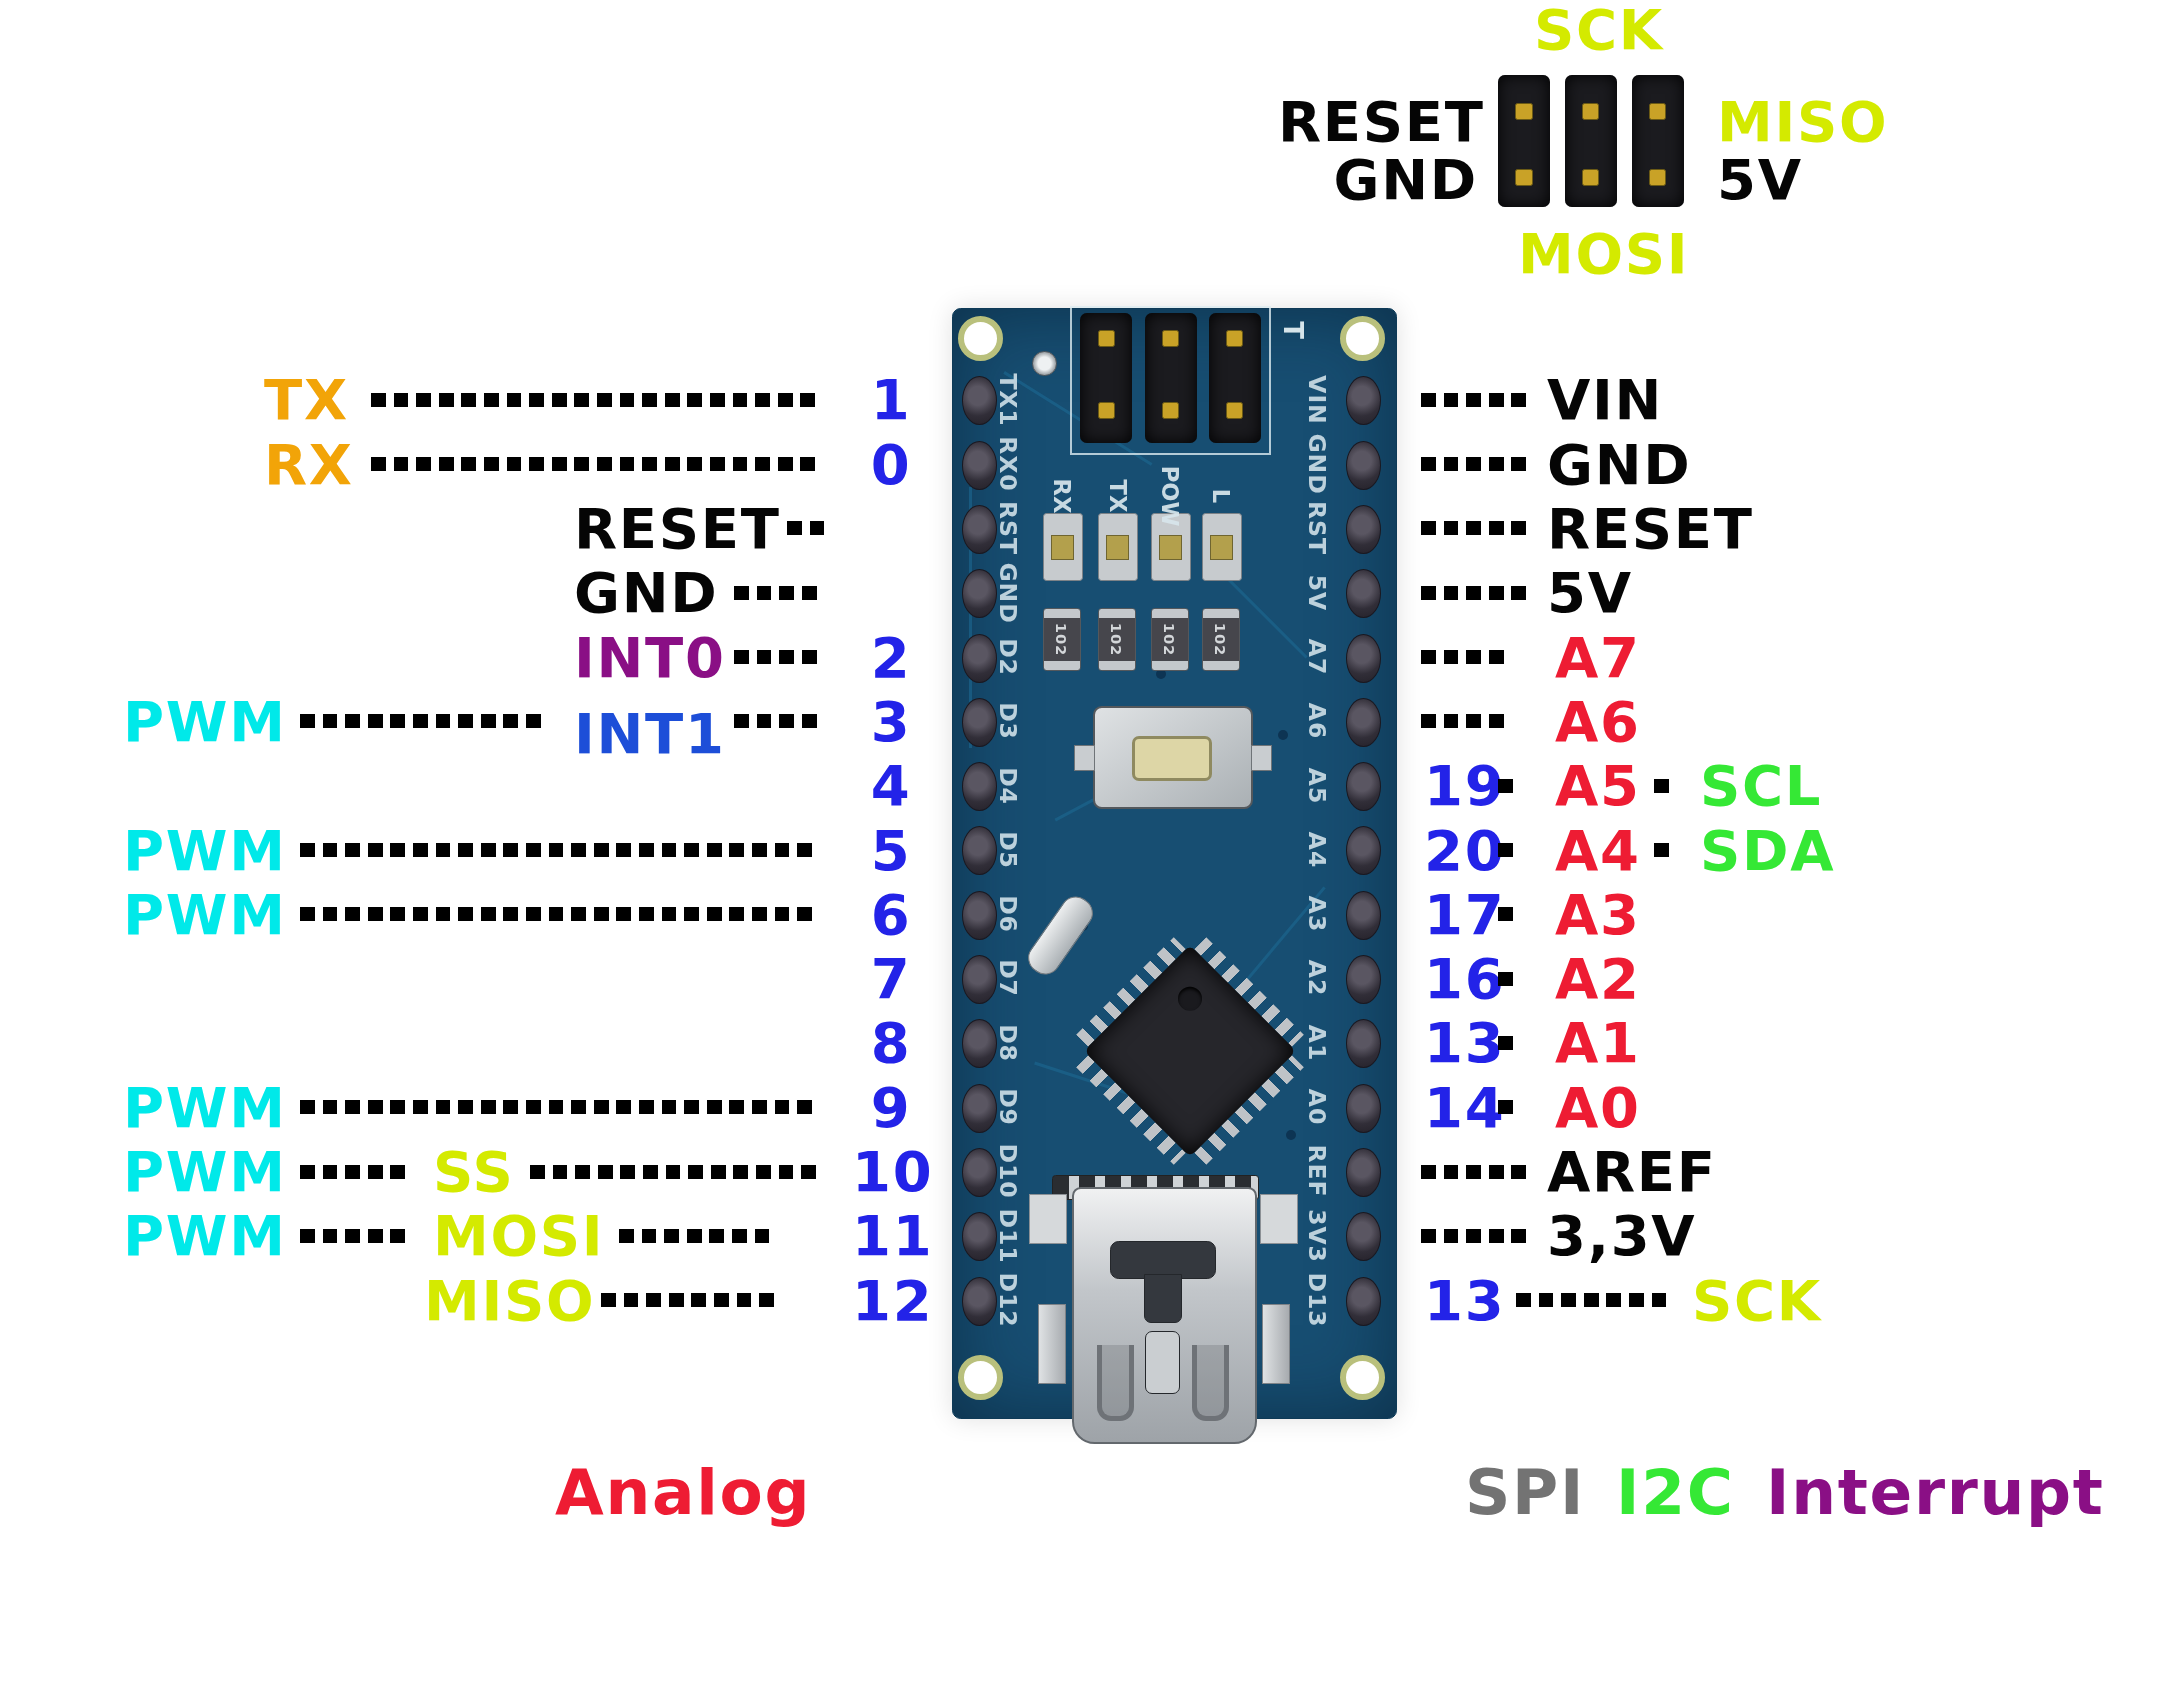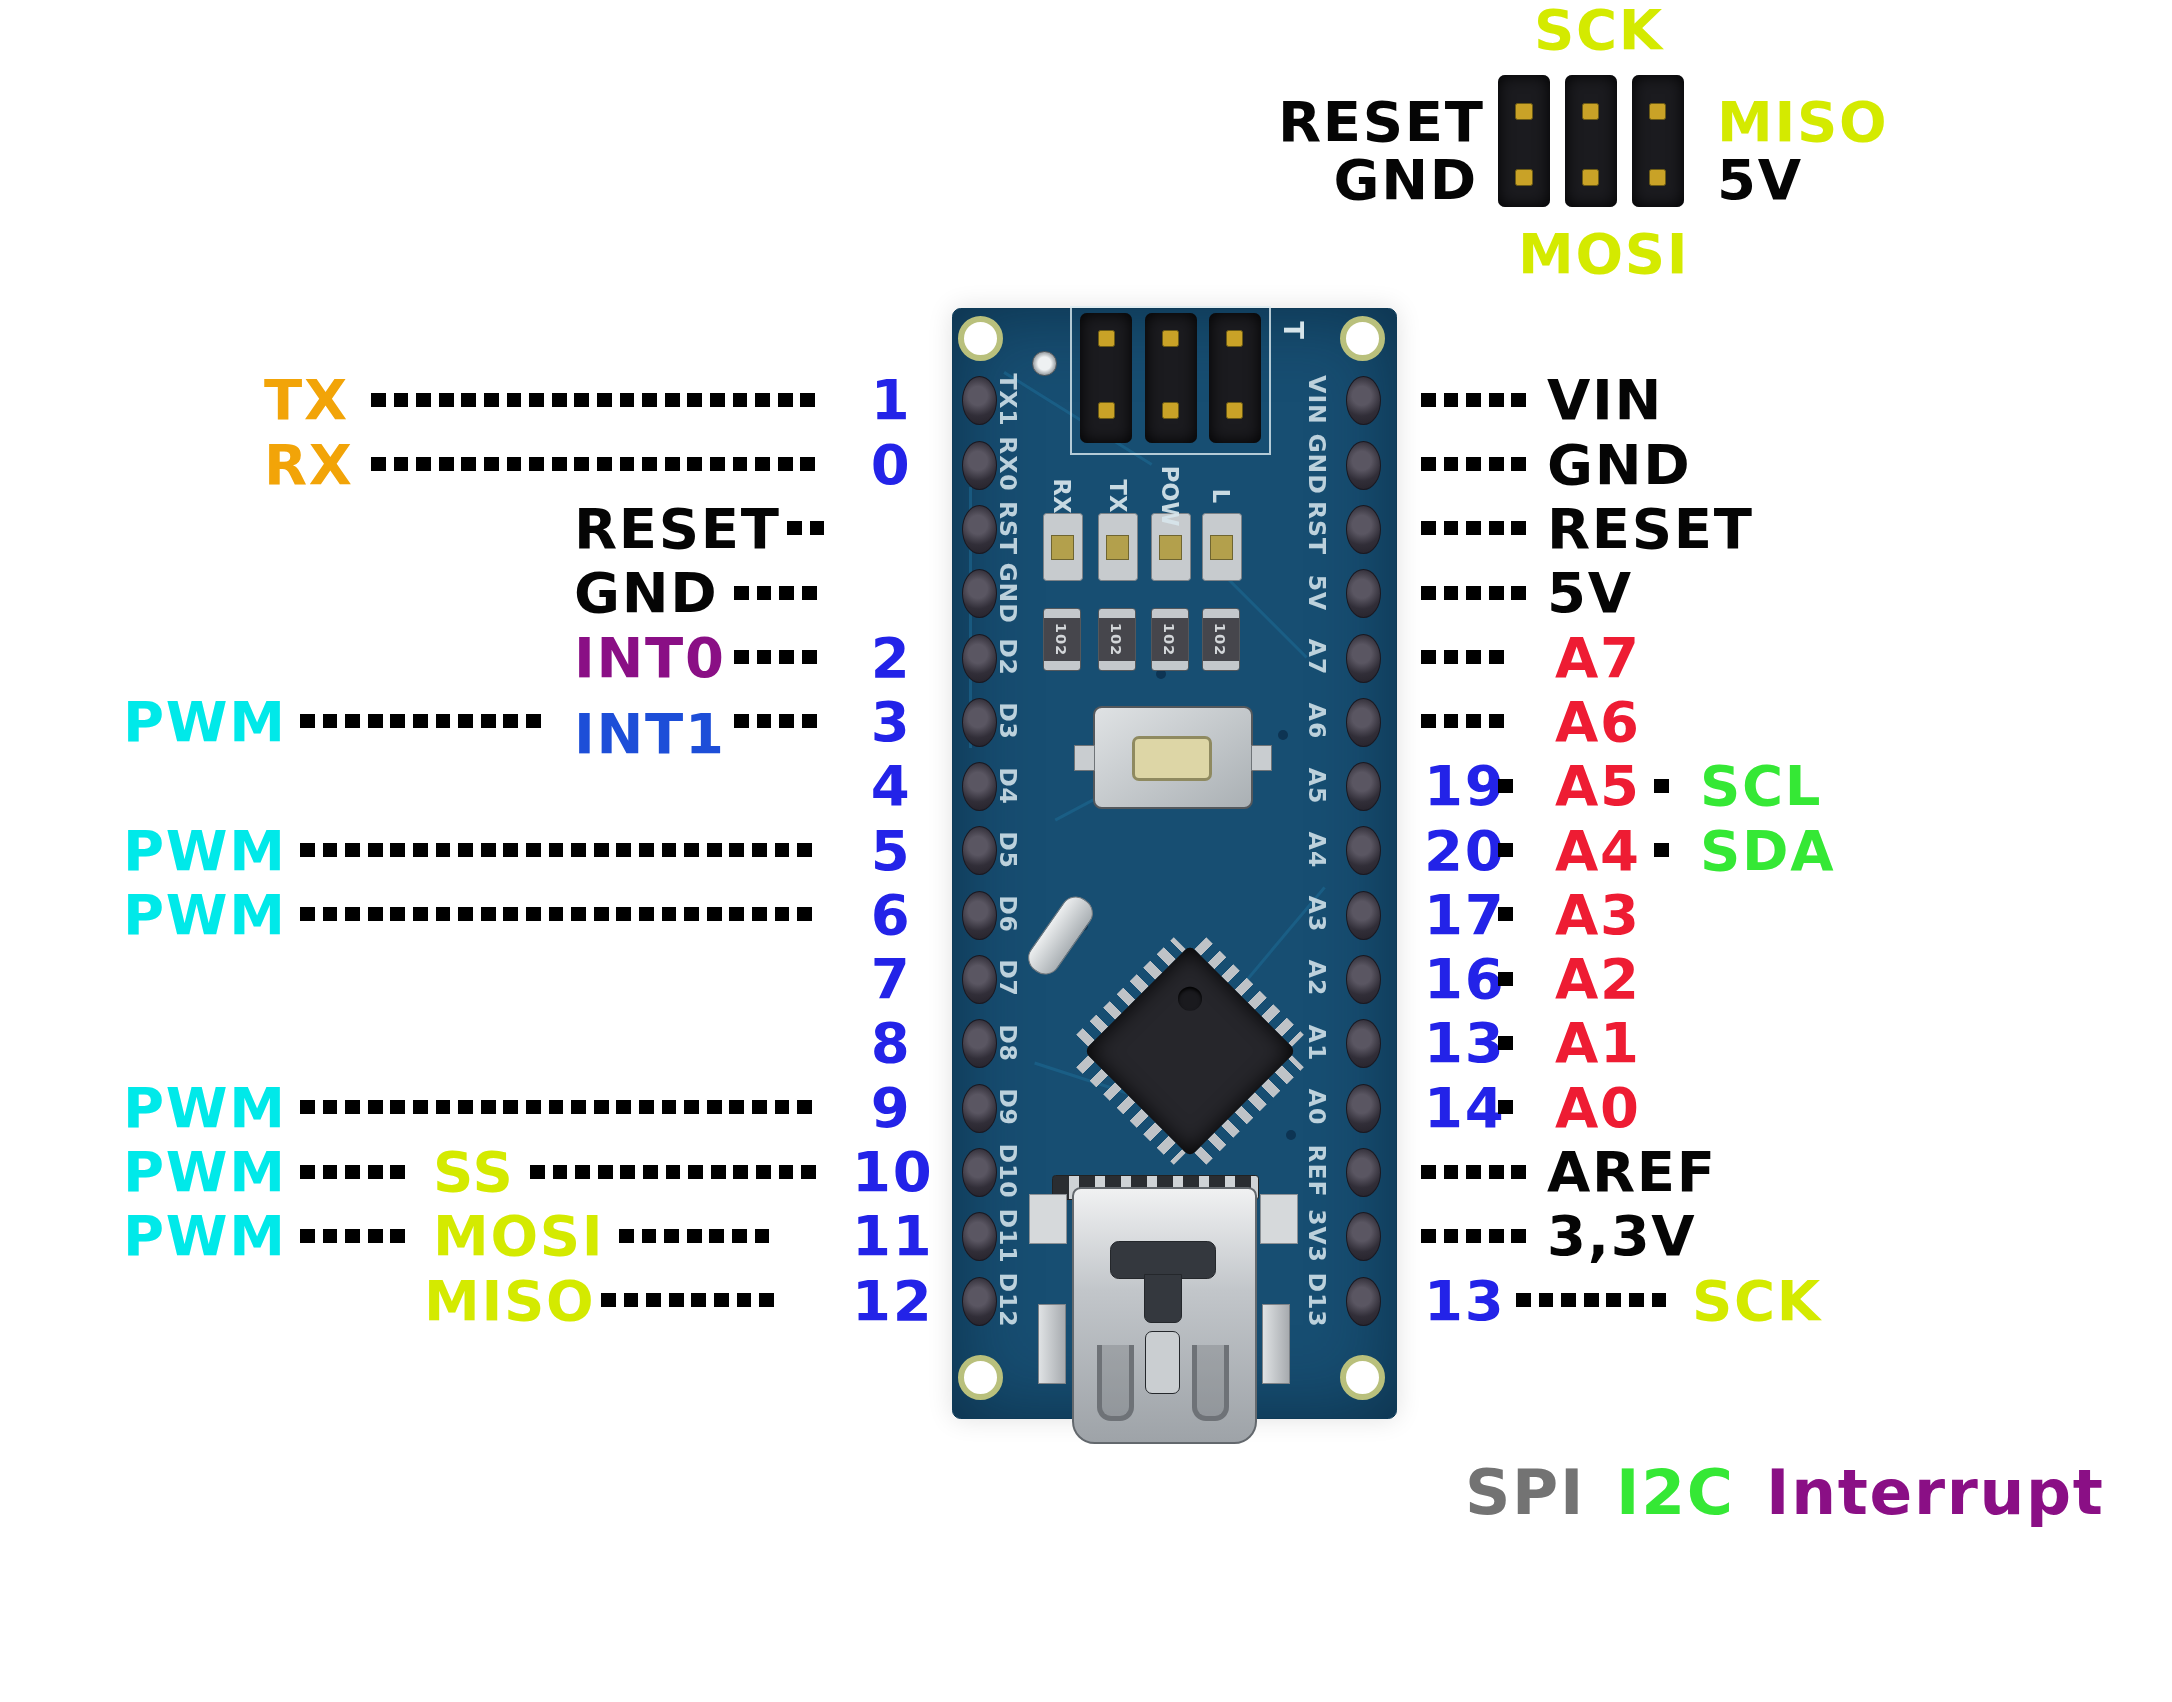"Analog" div.t { html: none -> <div>Analog</div> }
